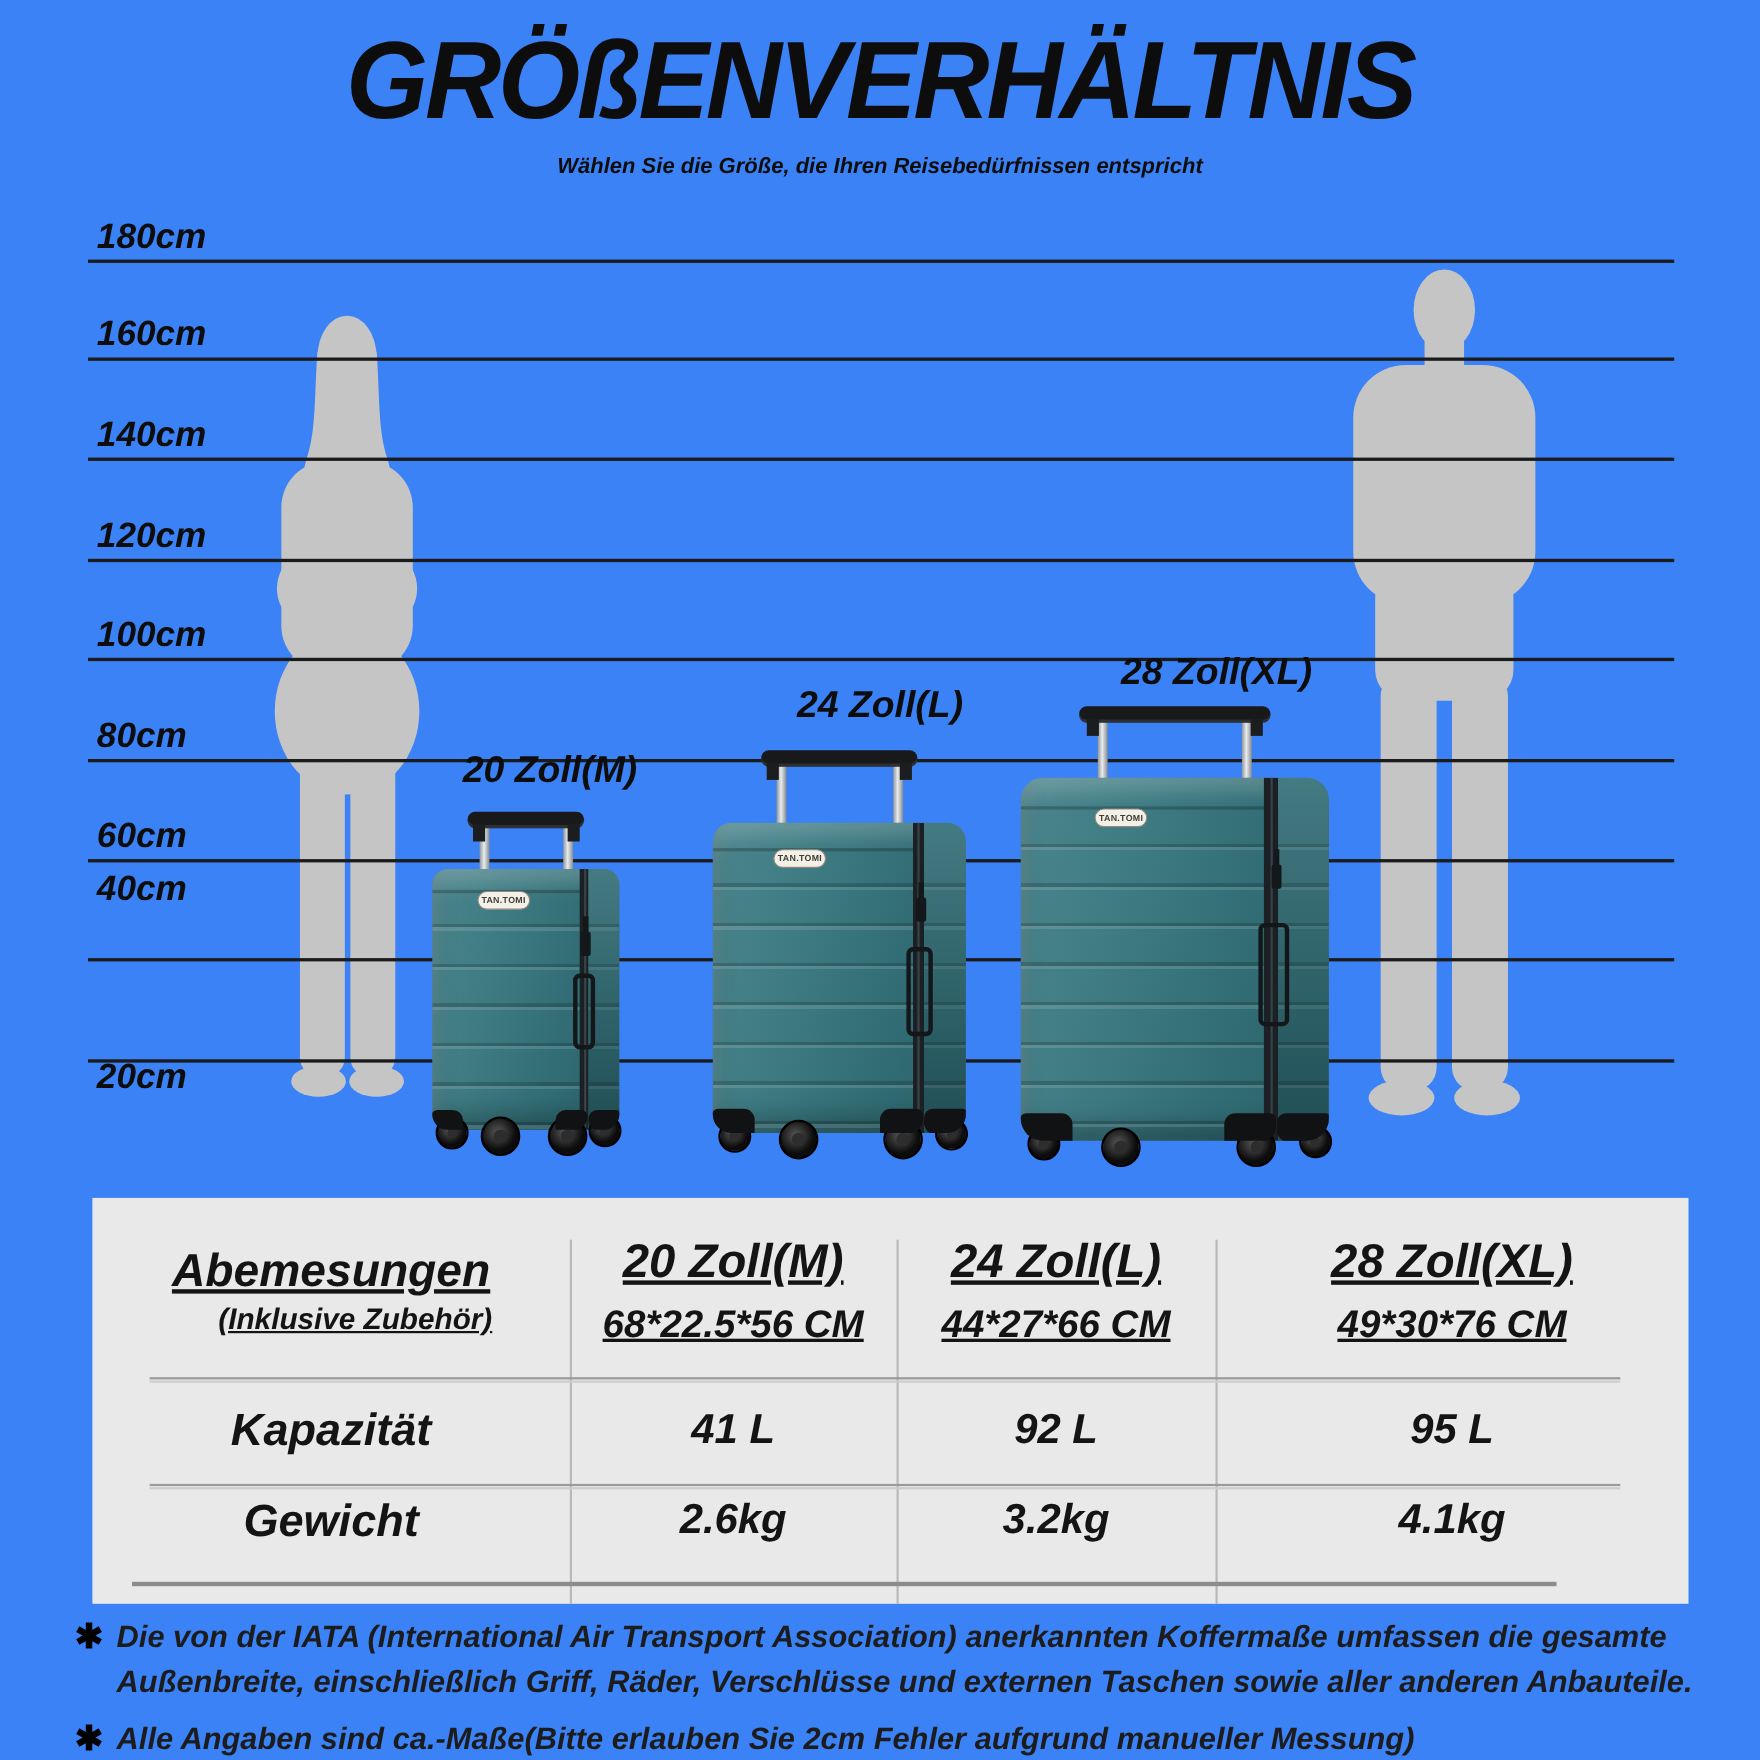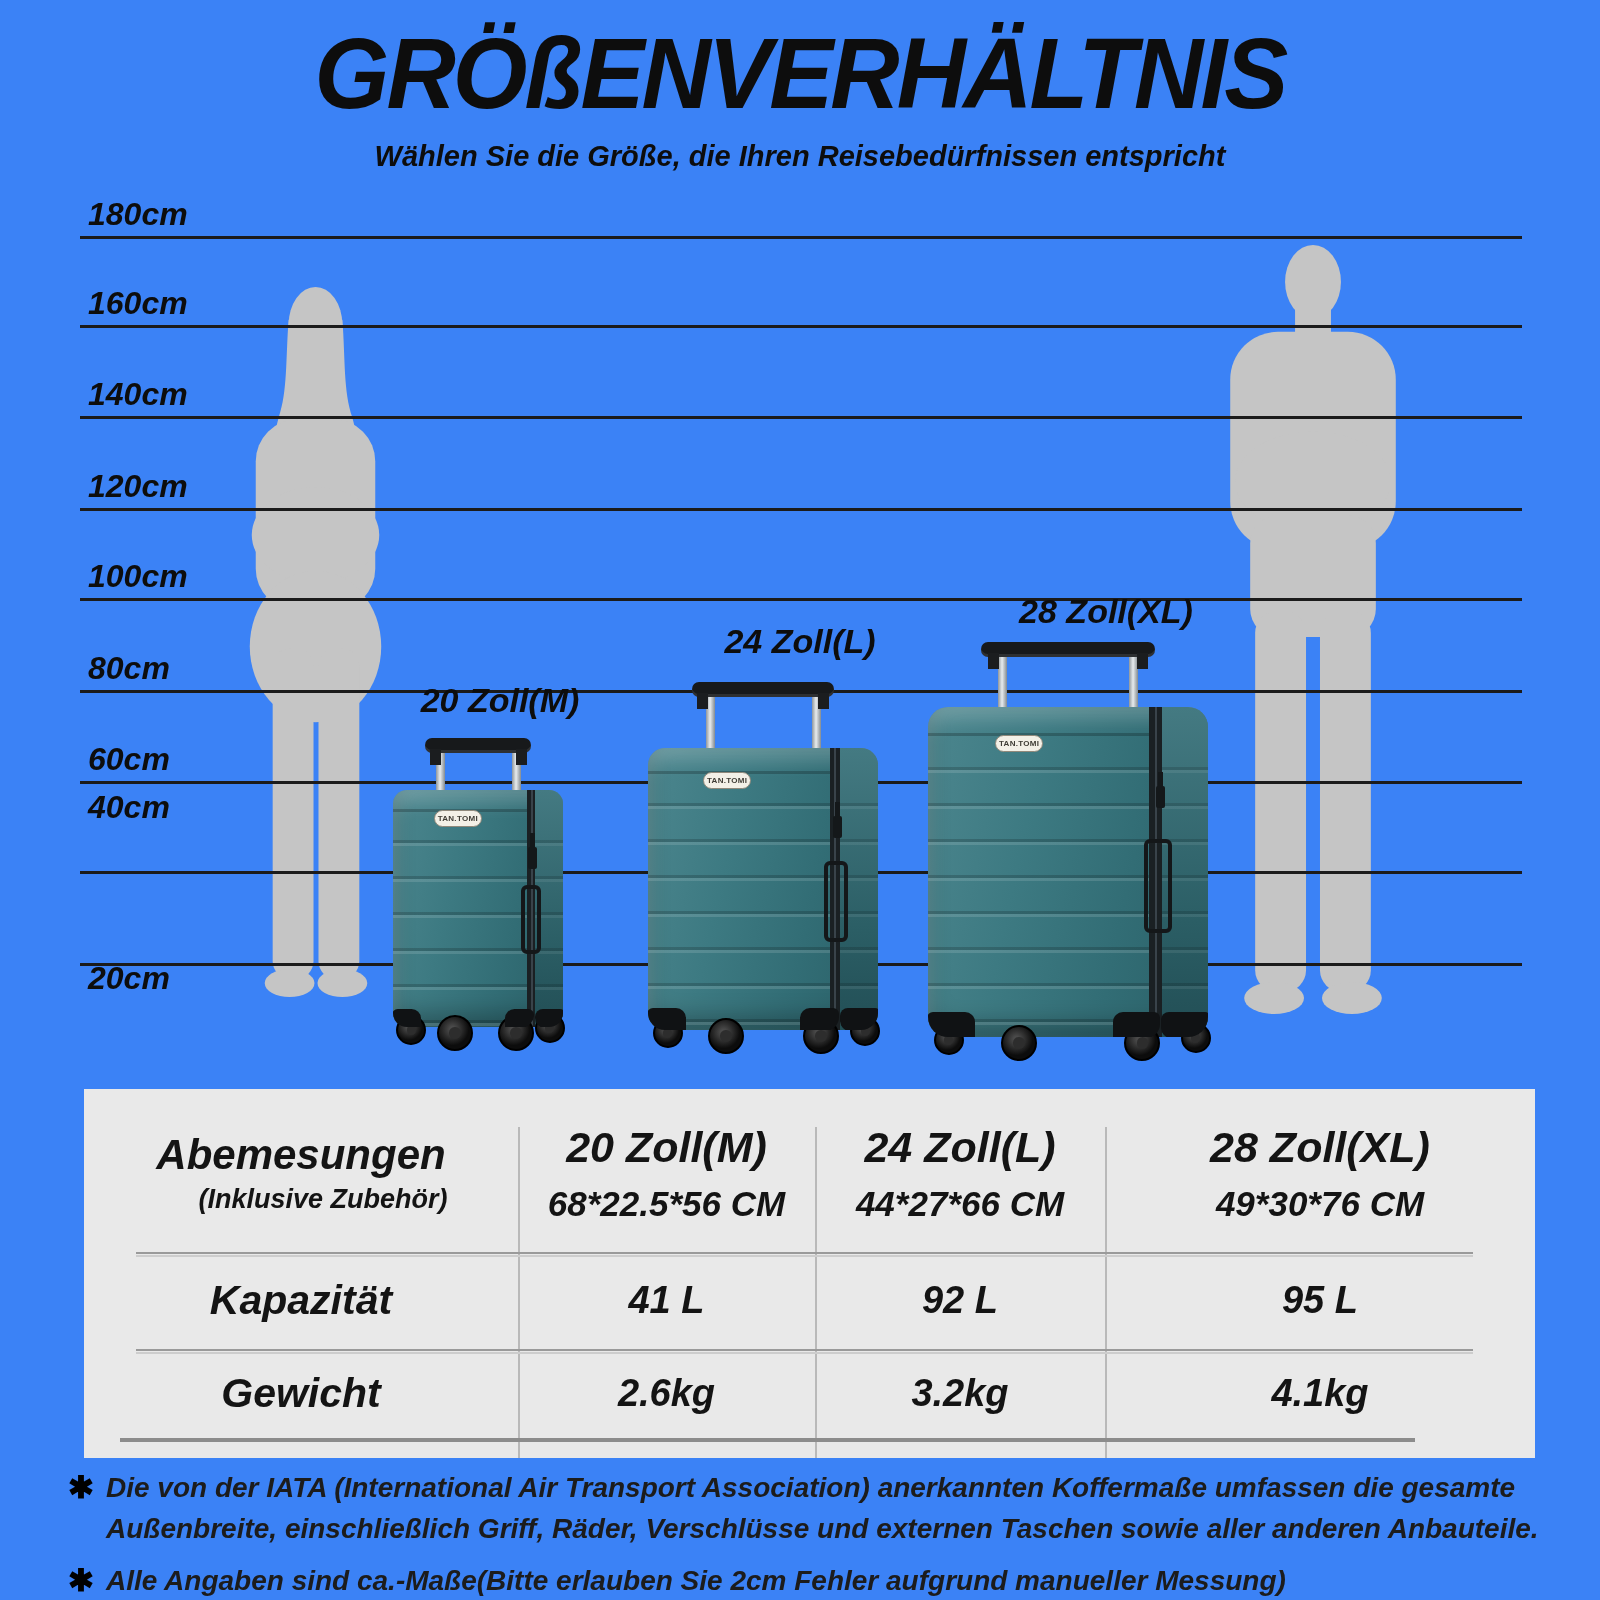"Wählen Sie die Größe, die" .subtitle { font-size: 29px -> 20px }
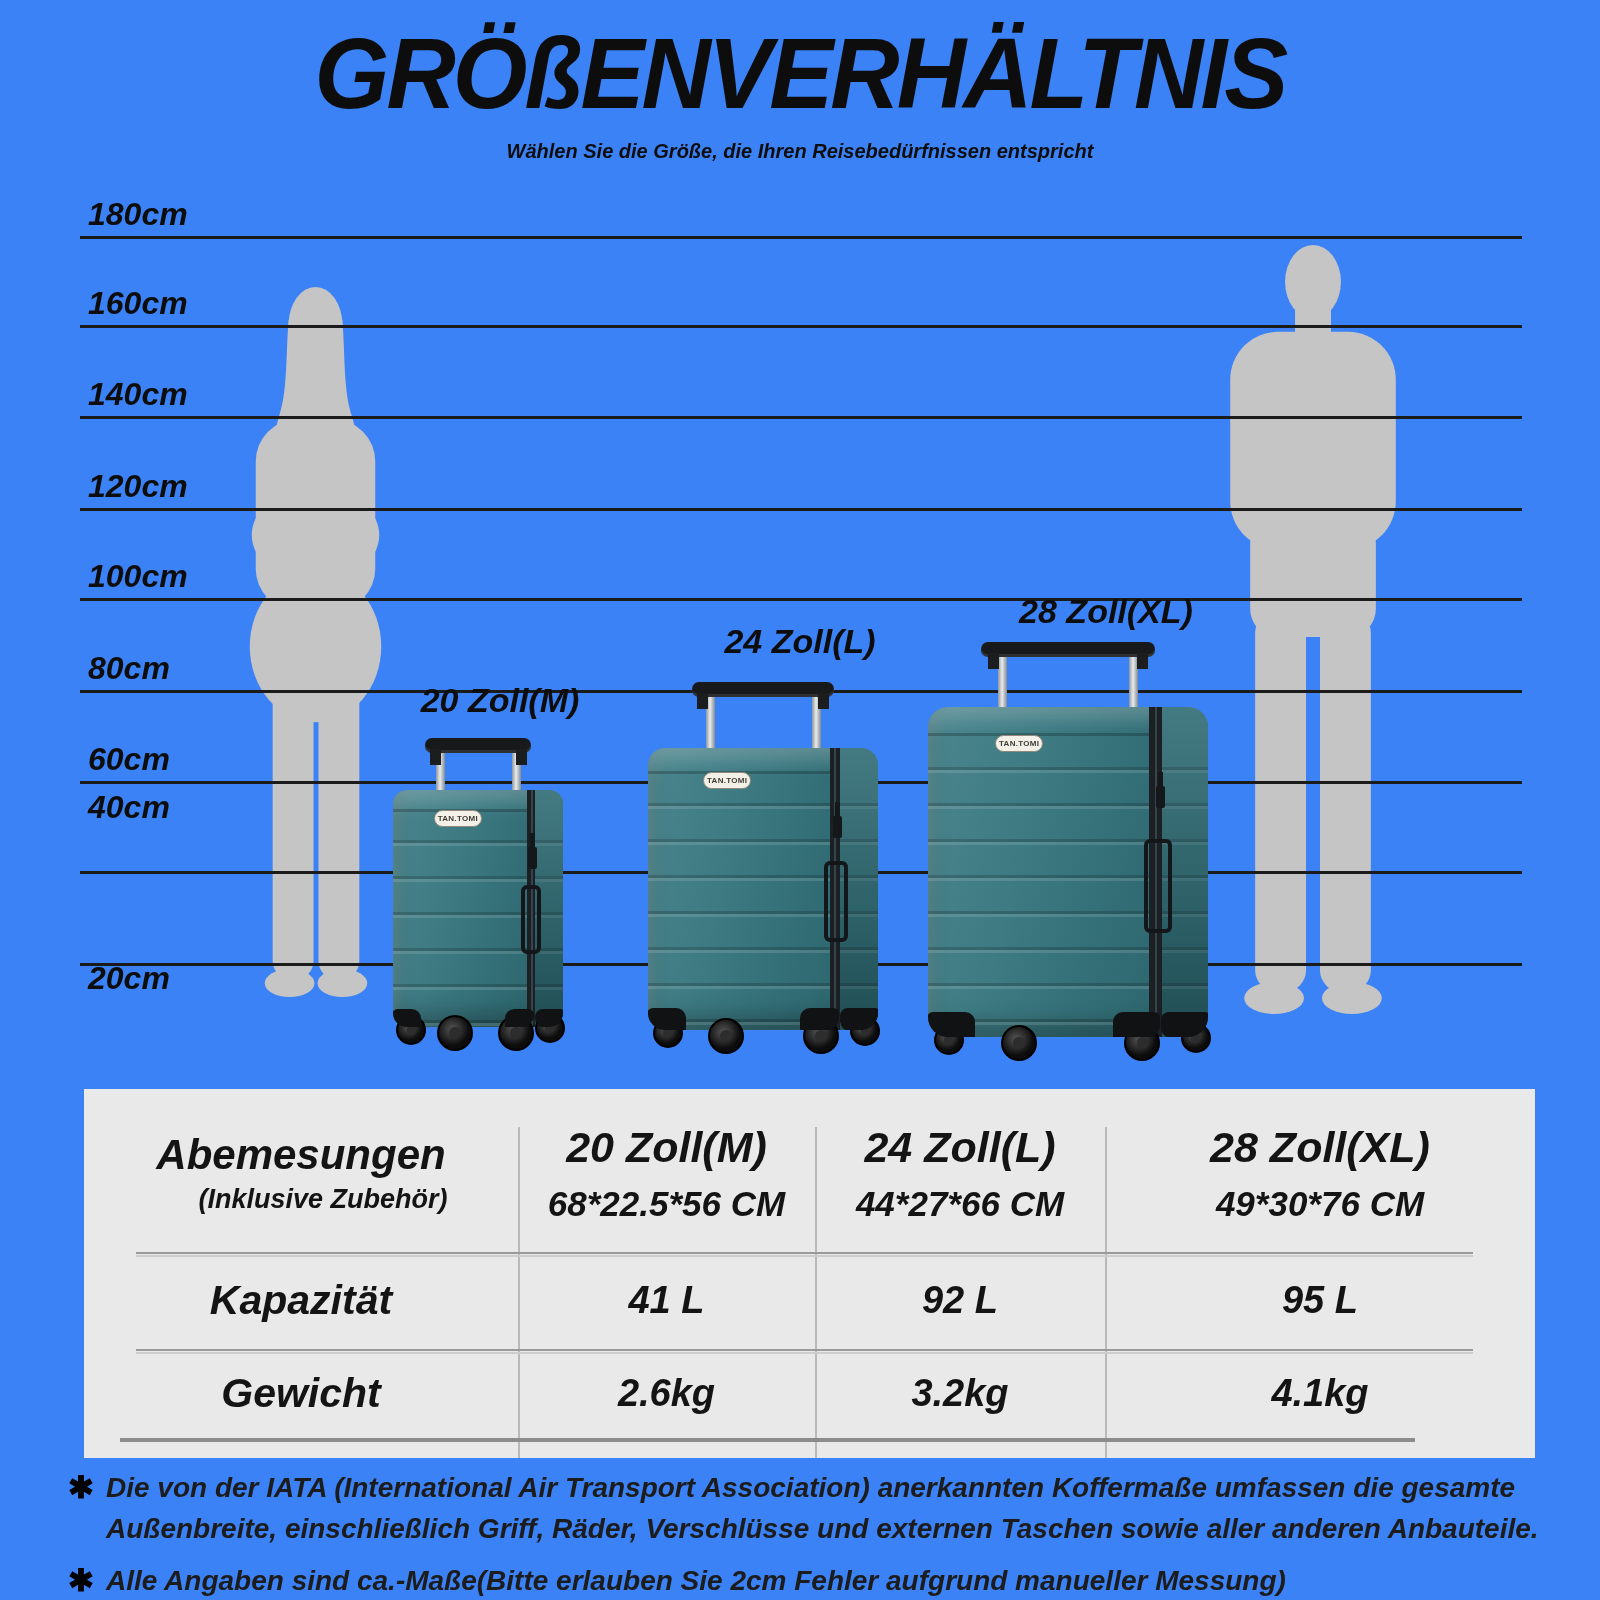"Abemesungen" .hrow { text-decoration: none -> underline }
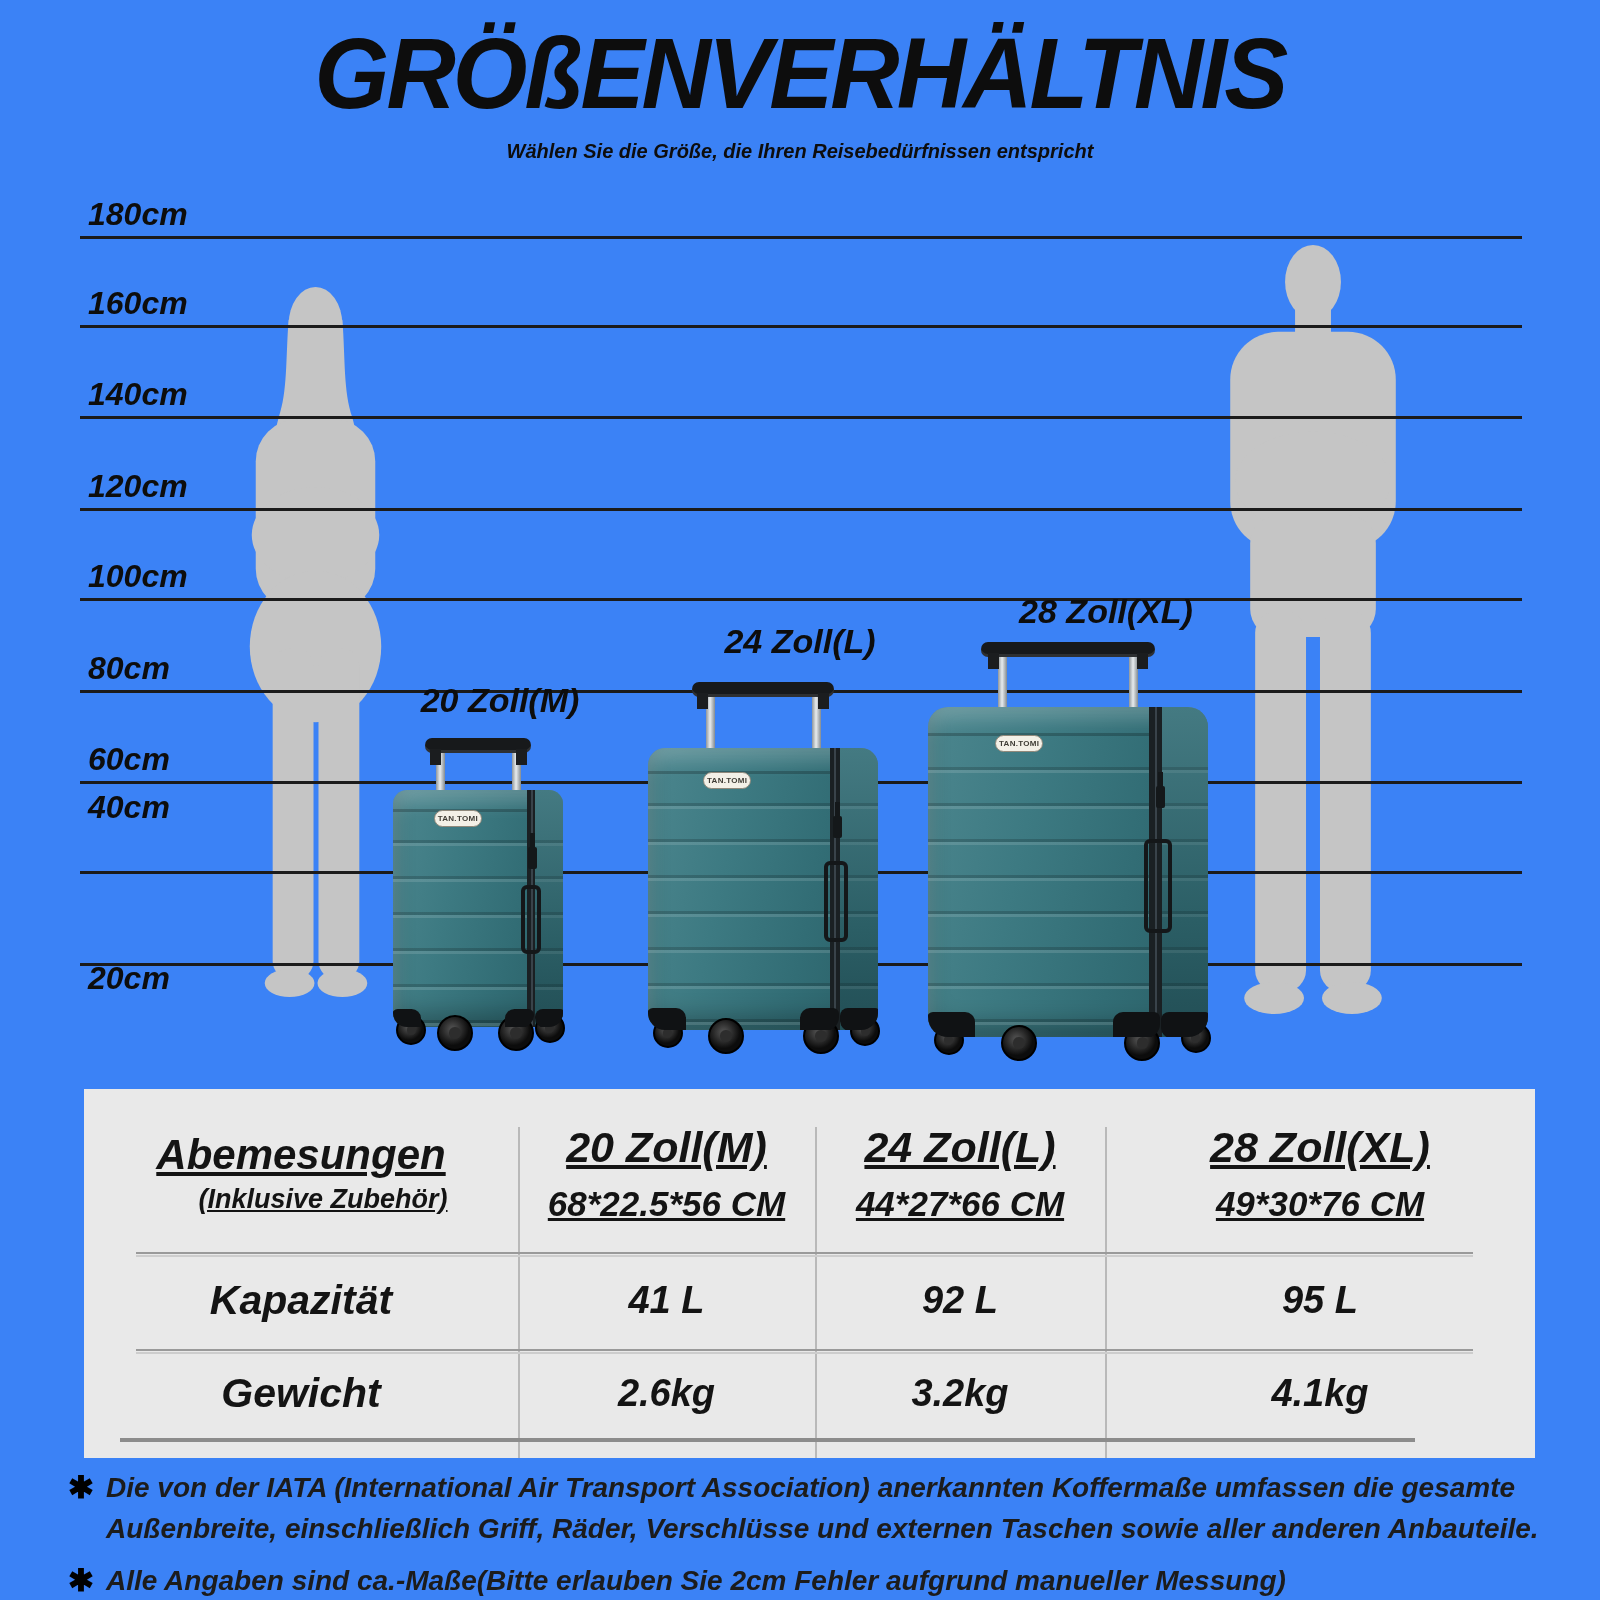"Gewicht" .row2 { top: 260px -> 249px }
